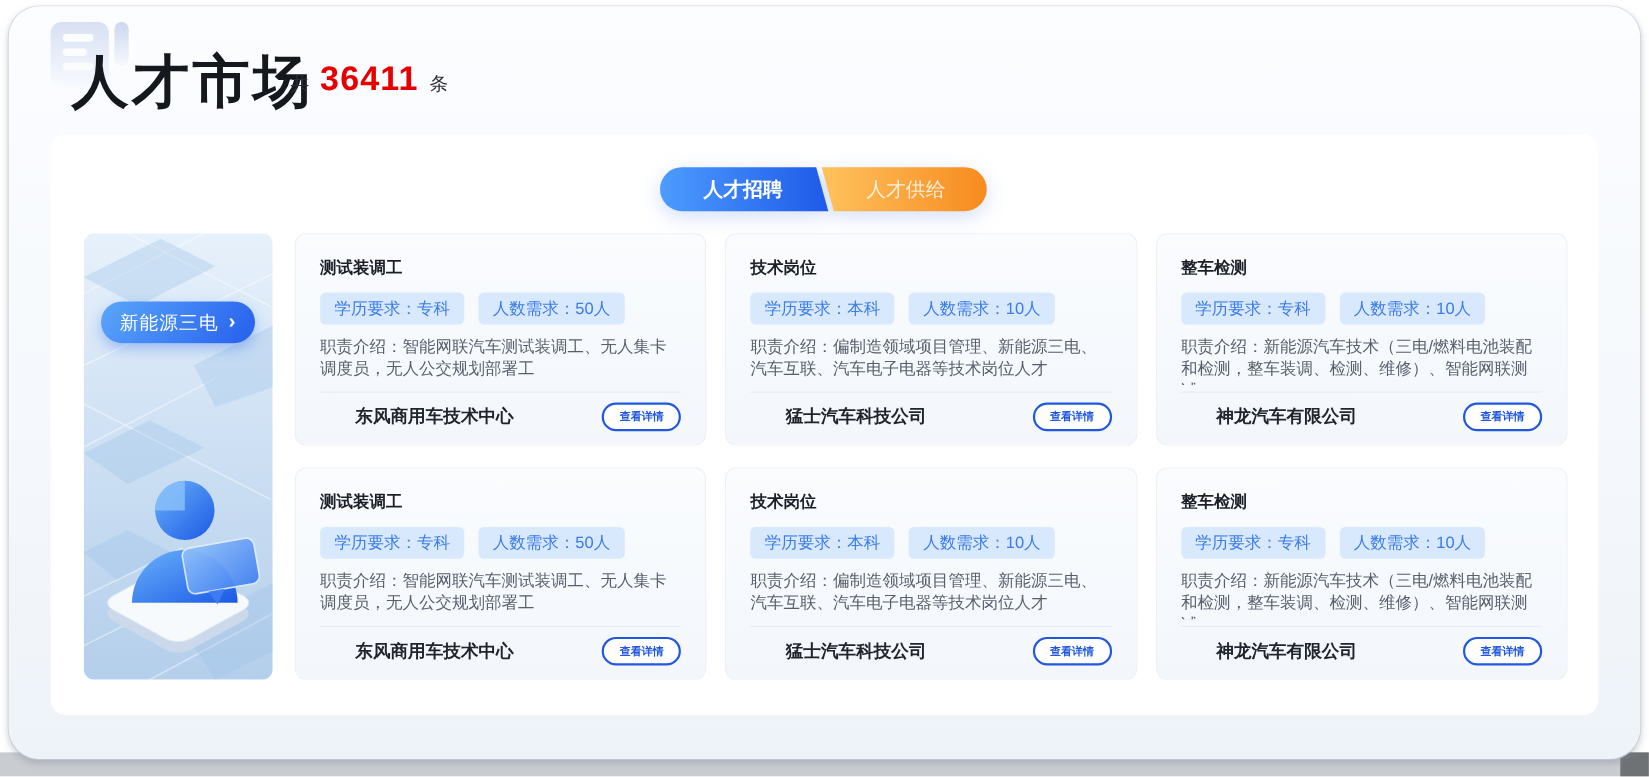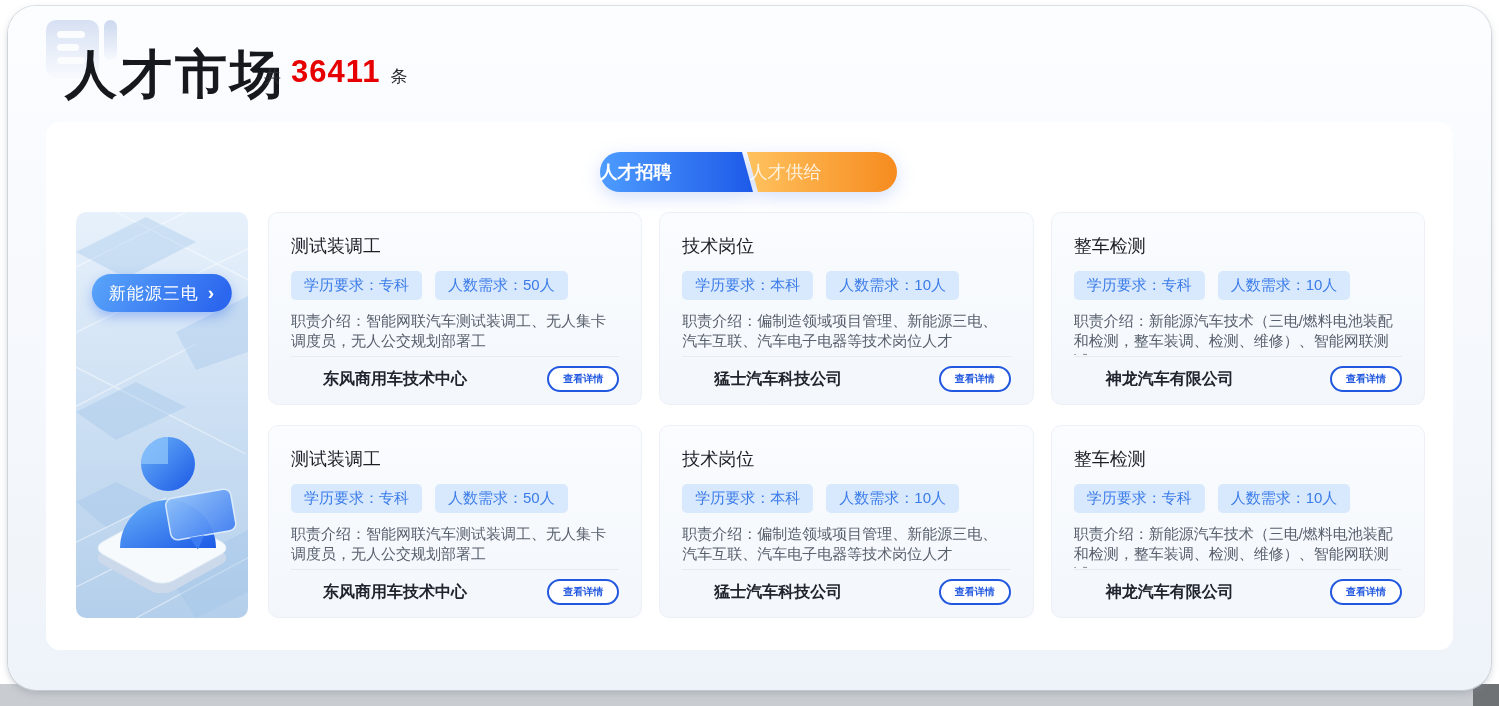"人才招聘" .tab-label { text-align: left -> center }
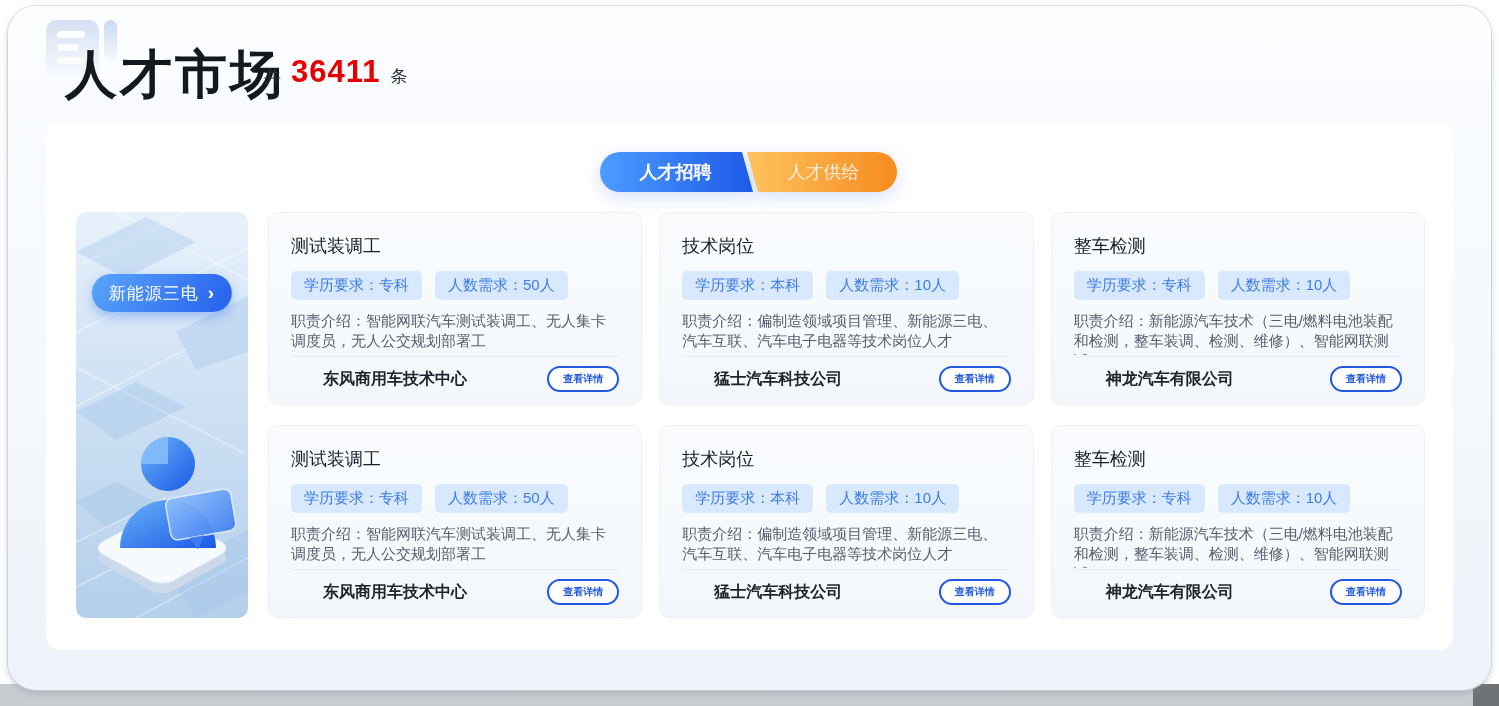"测试装调工" .card-title { font-size: 18px -> 15px; font-weight: 400 -> 700 }
